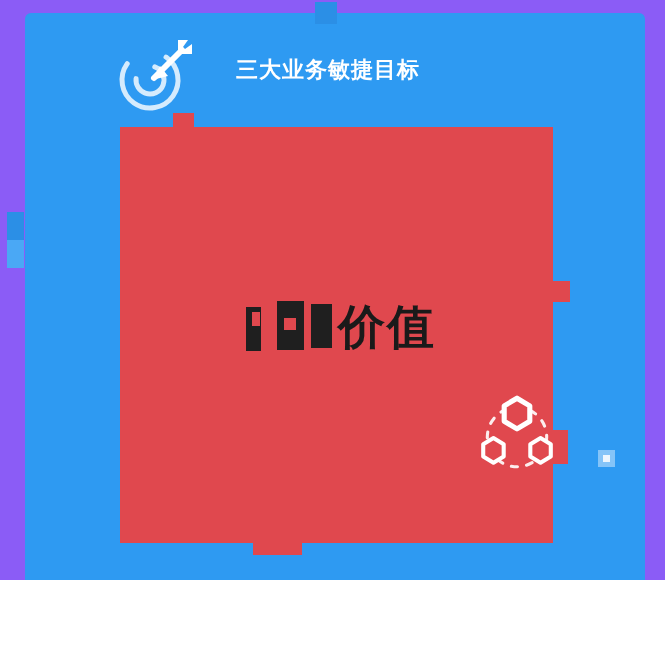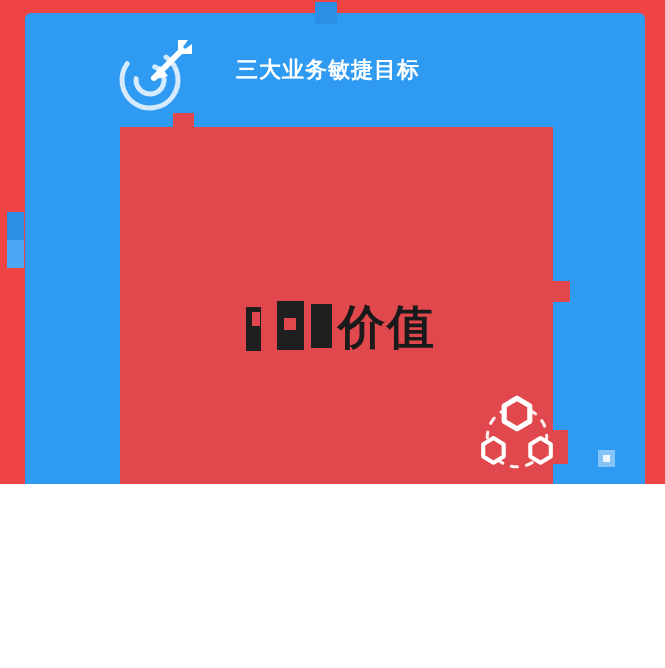"三大业务敏捷目标" .page { background: #ef4444 -> #8b5cf6; height: 484px -> 580px }
